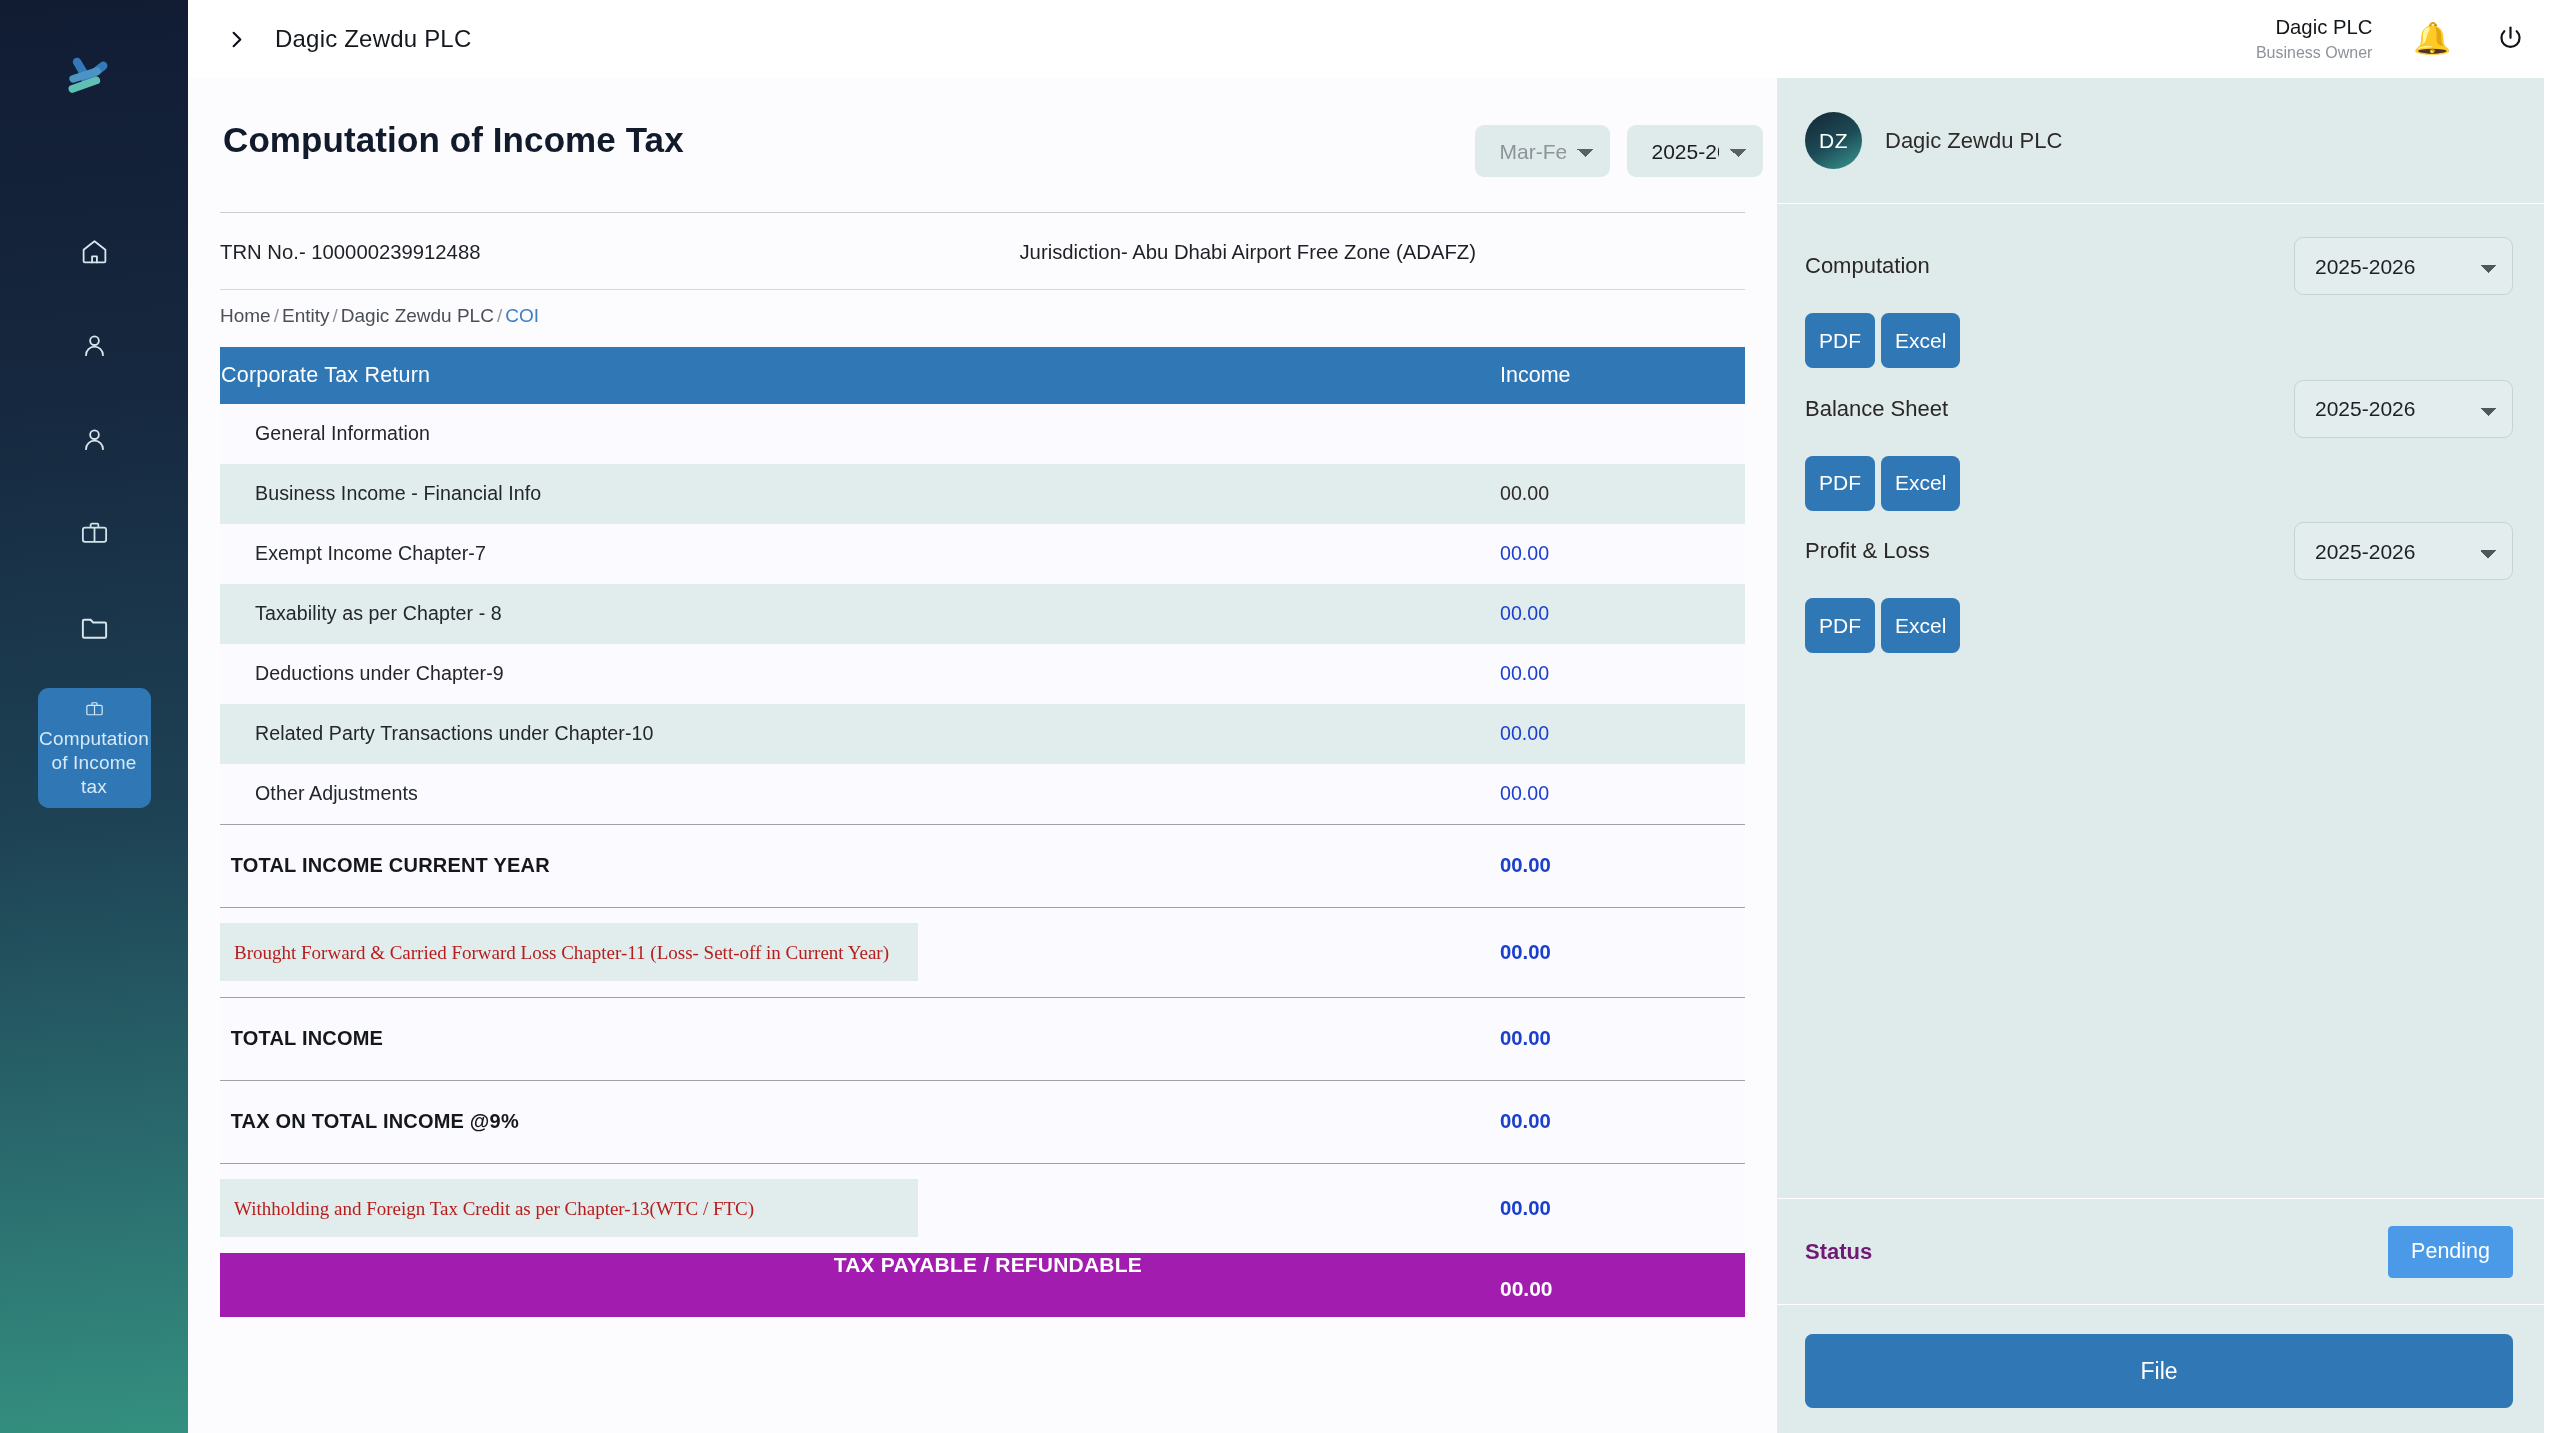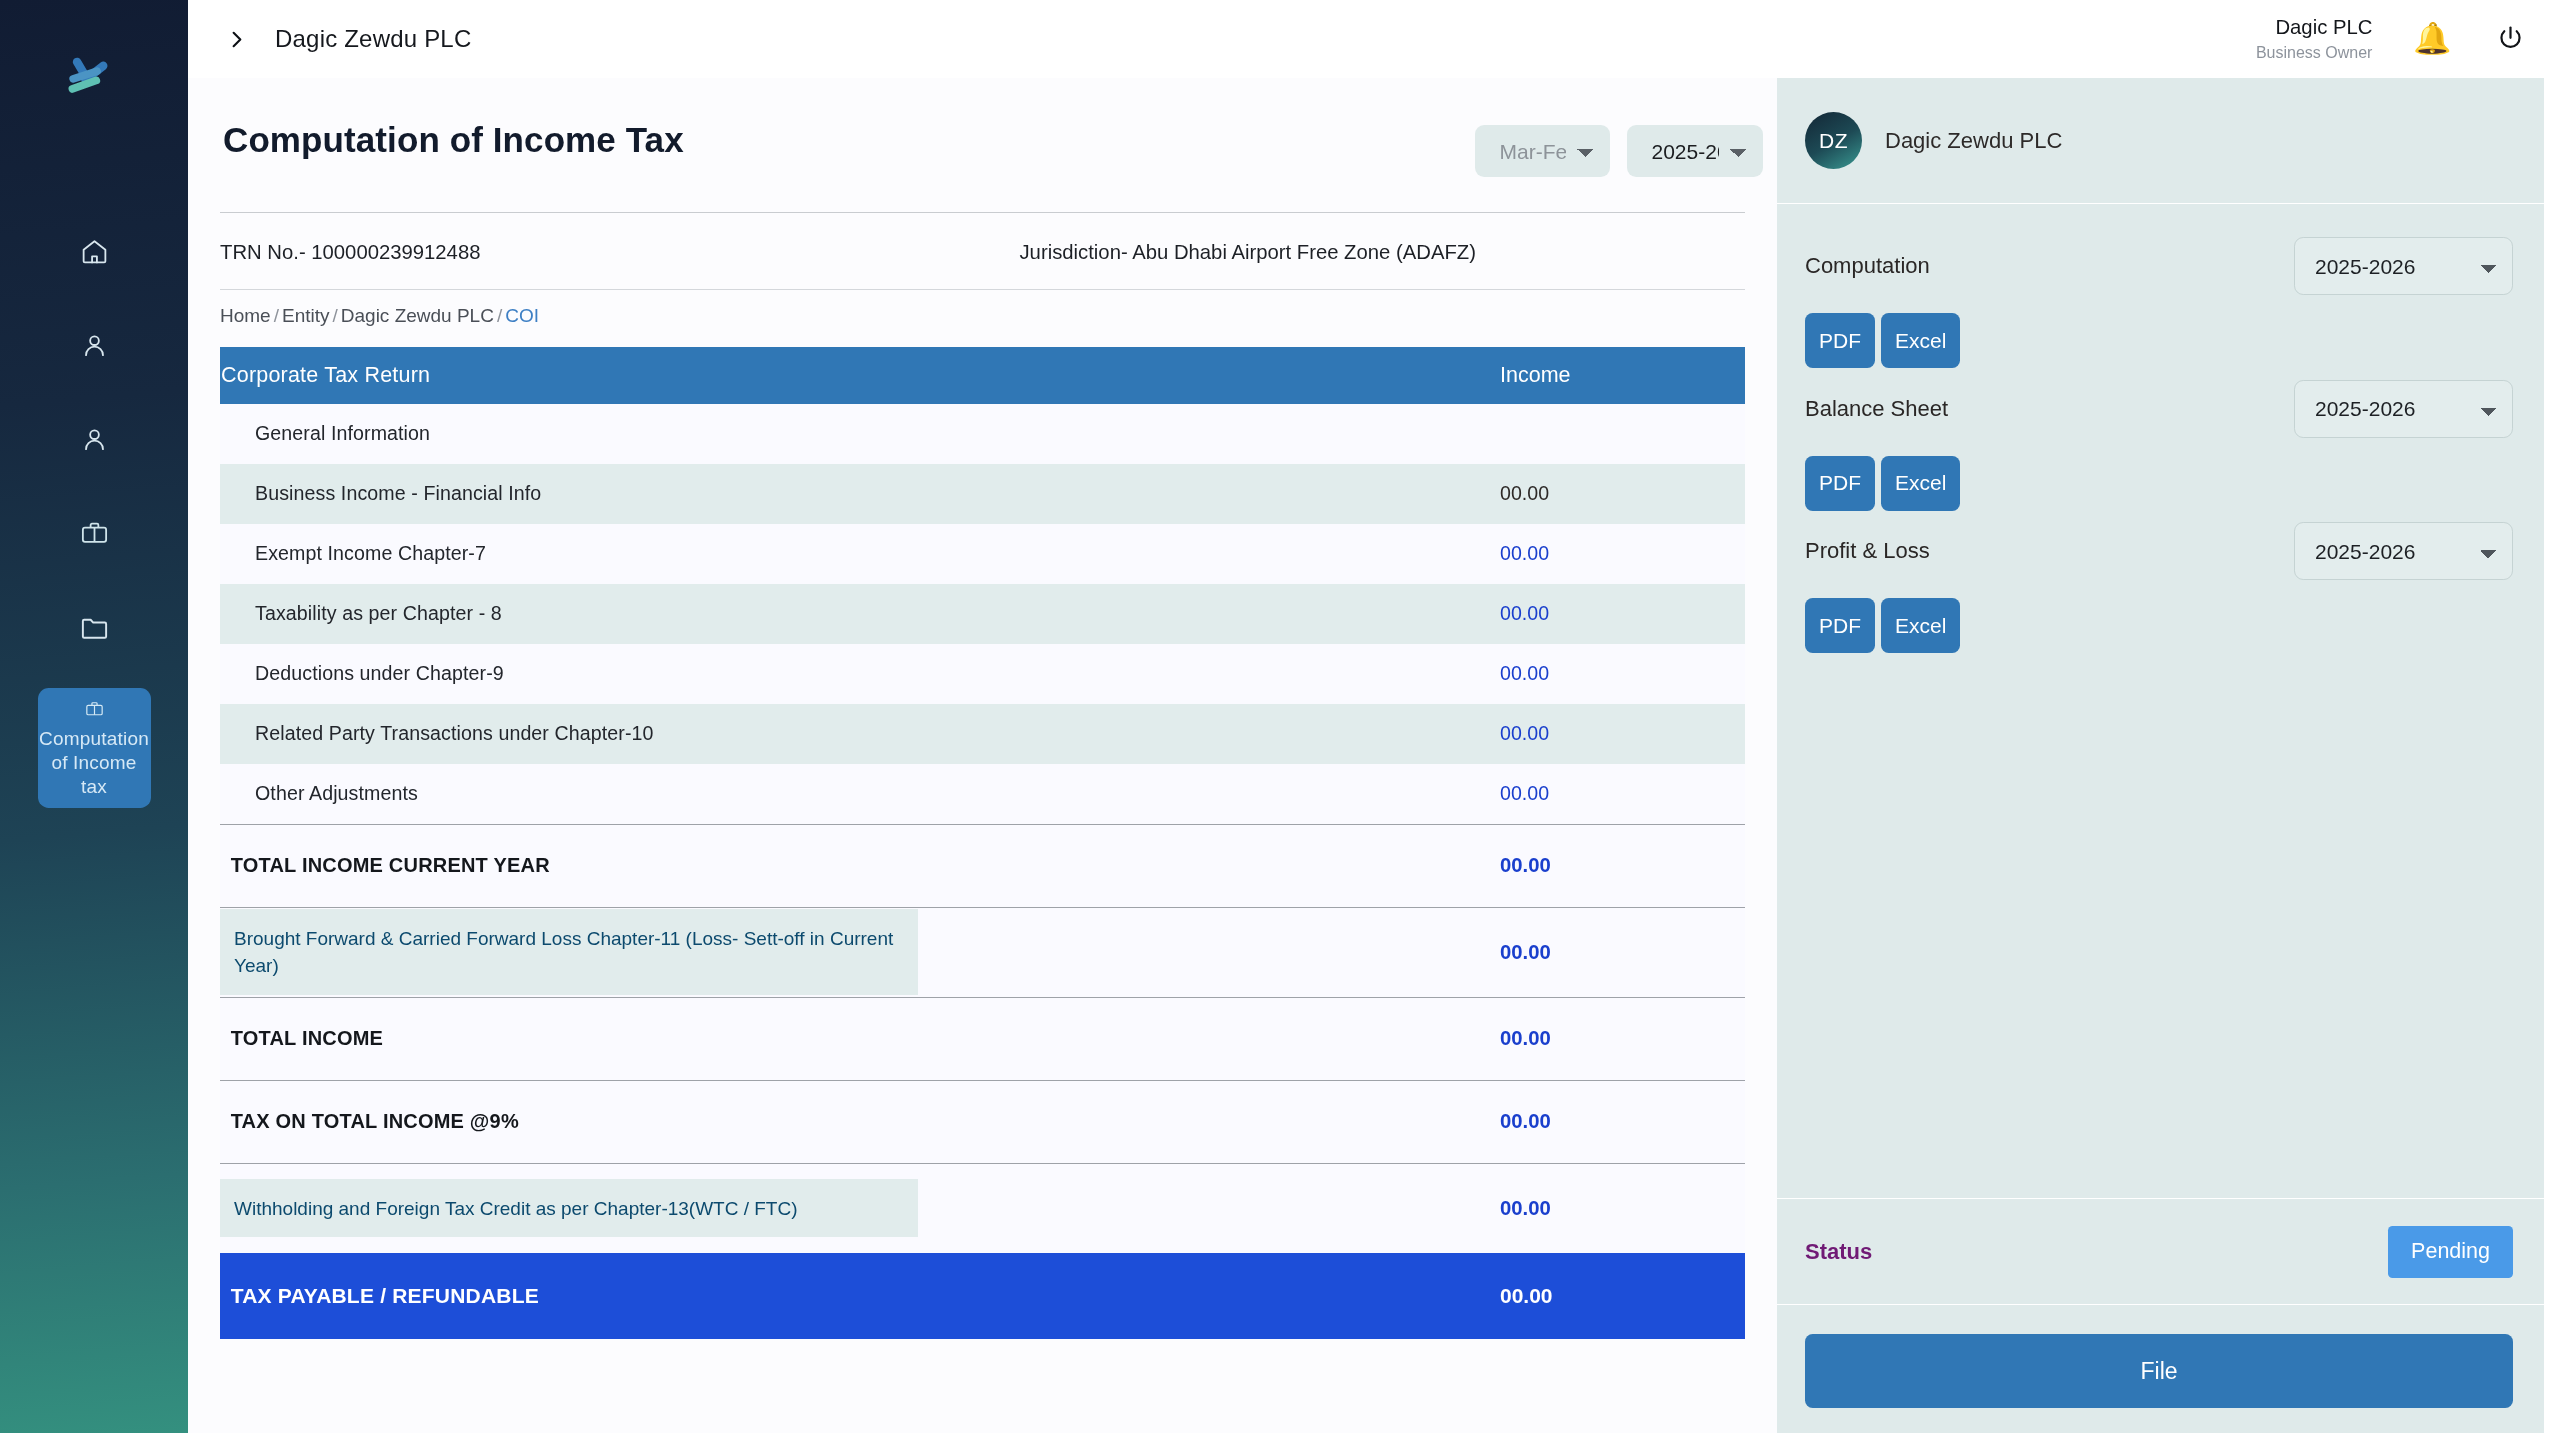"Brought Forward & Carried Forward" .wraprow .c1 { color: #0c4a6e -> #b91c1c; font-family: none -> Liberation Serif, serif }
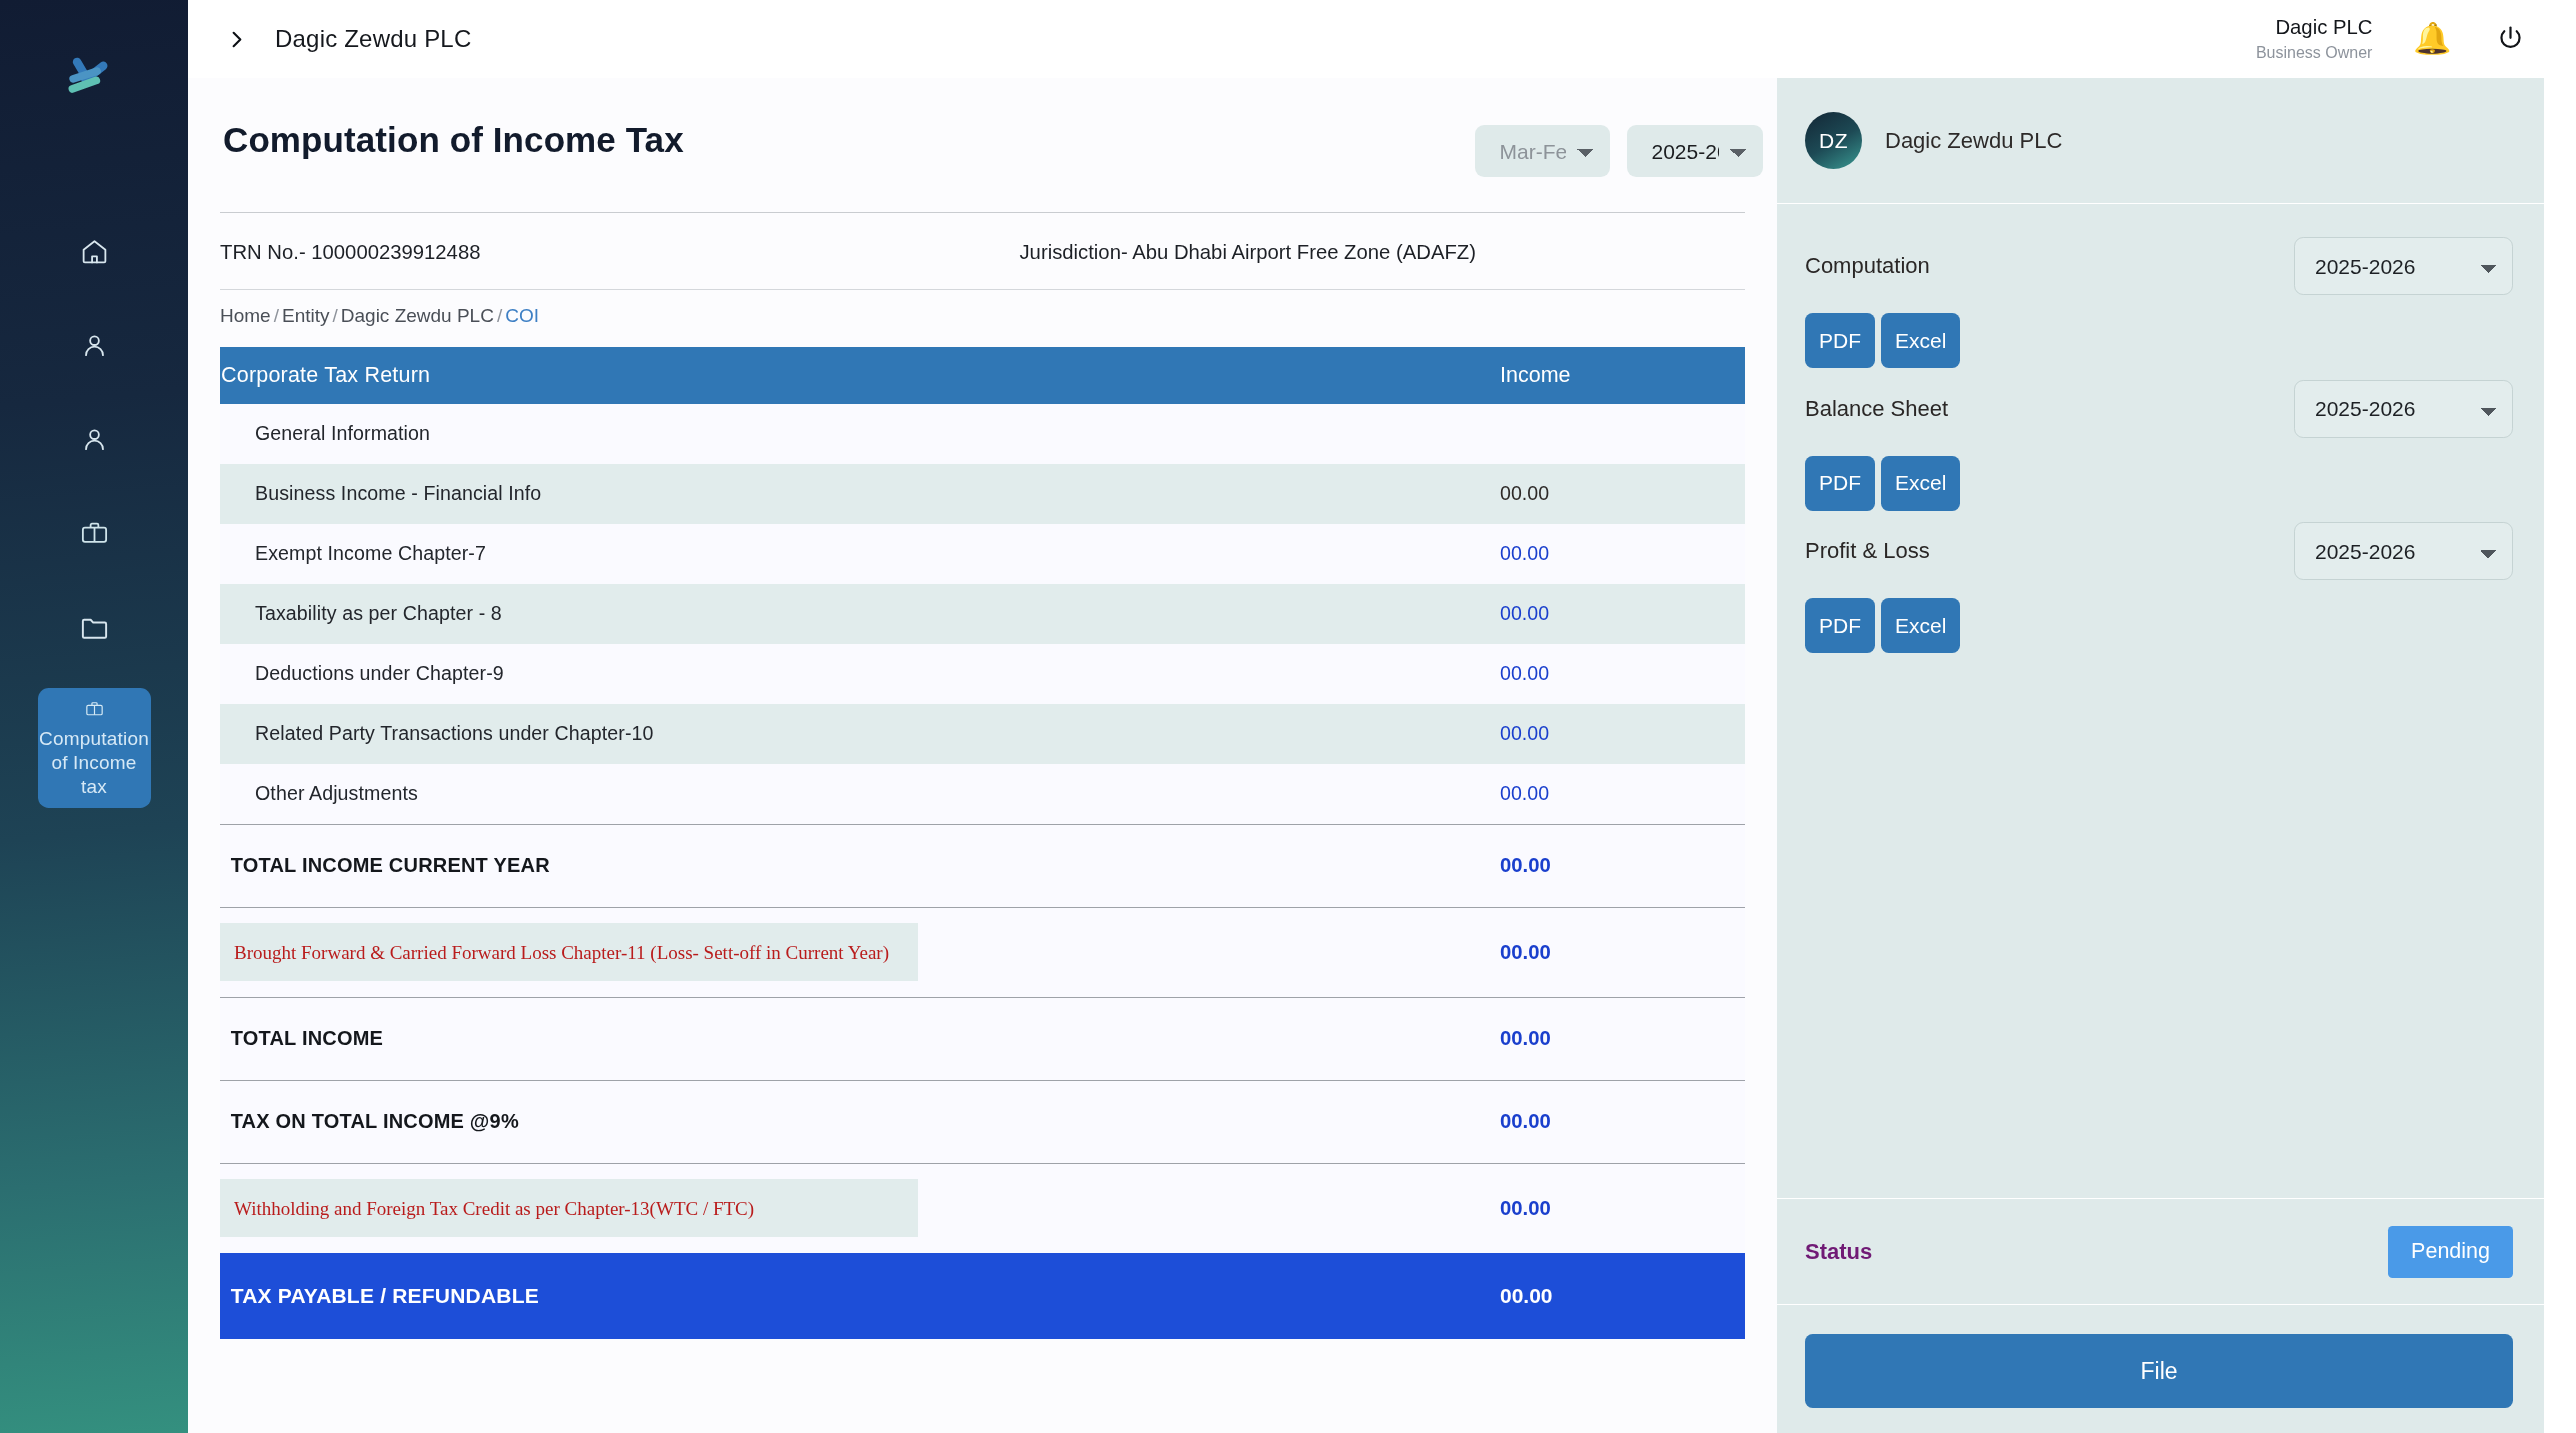"TAX PAYABLE / REFUNDABLE" .payrow { background: #1d4ed8 -> #a21caf; flex-direction: none -> column; height: 86px -> 64px }
